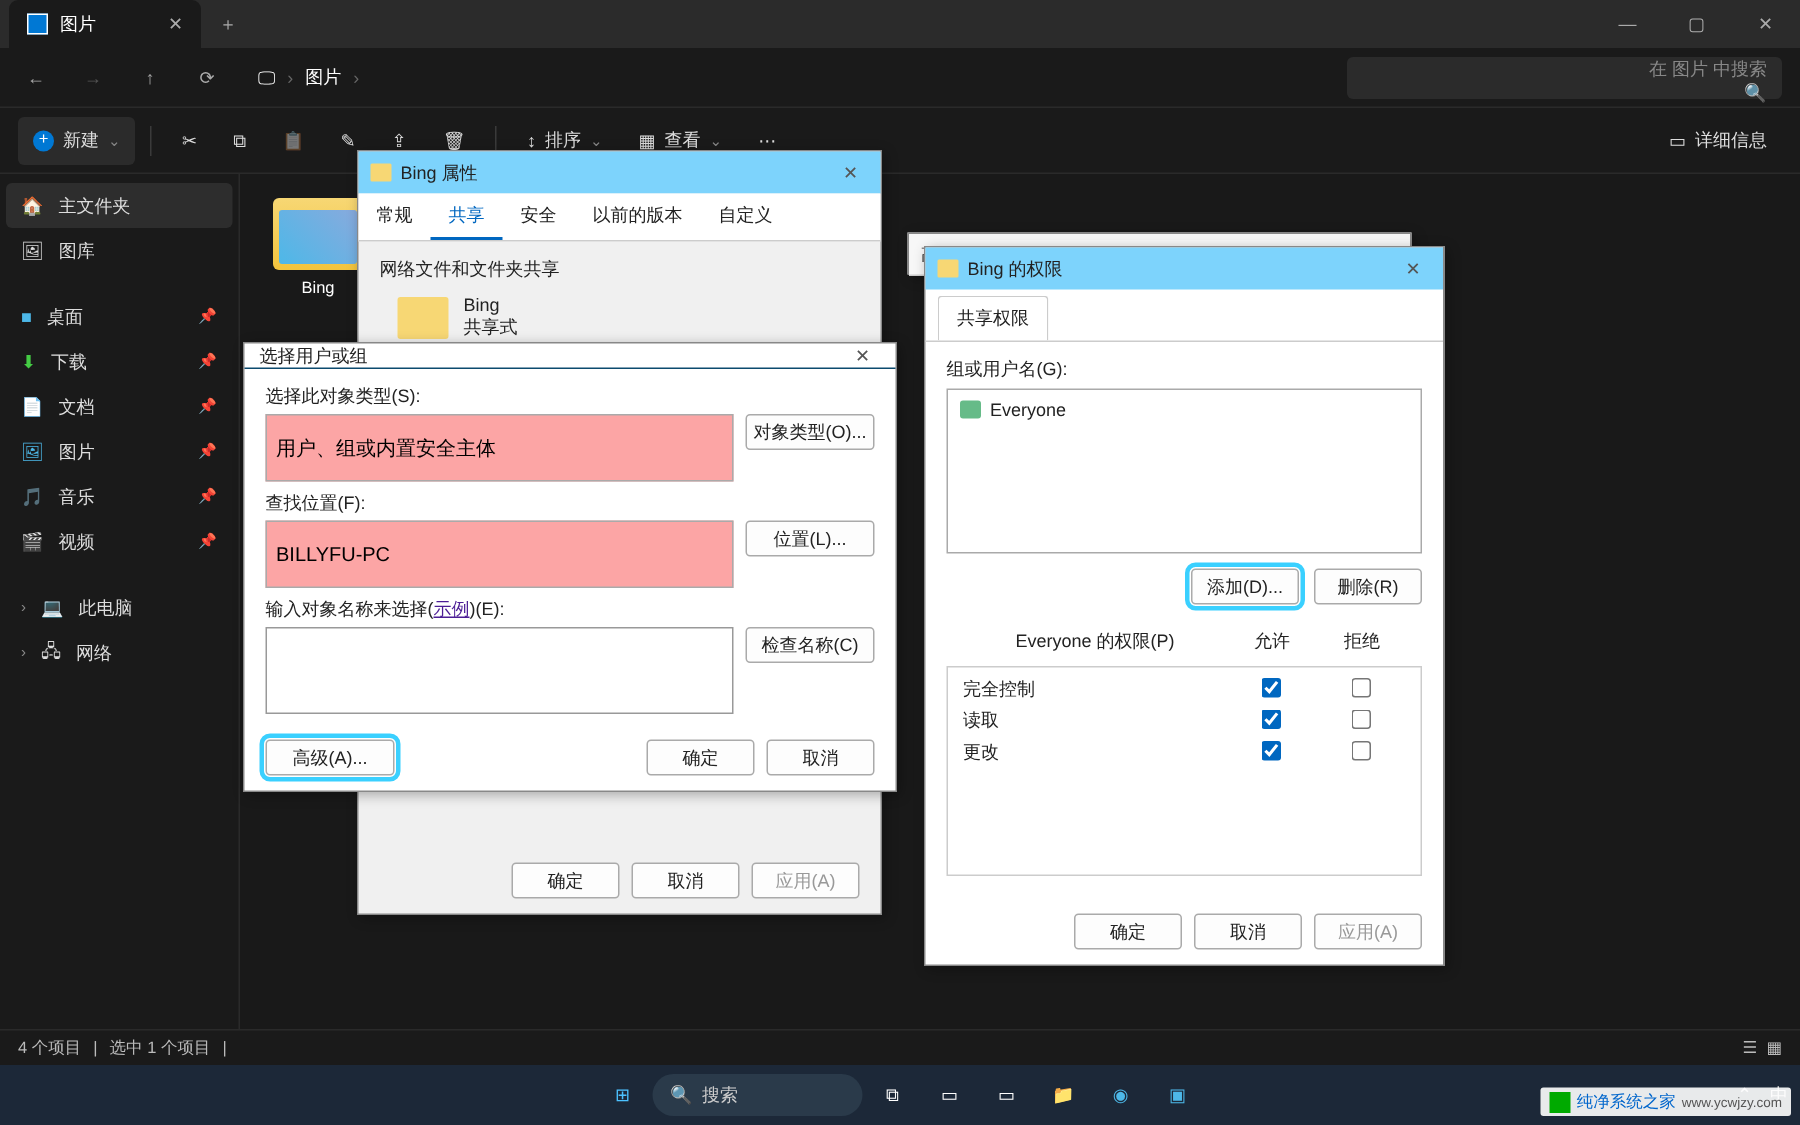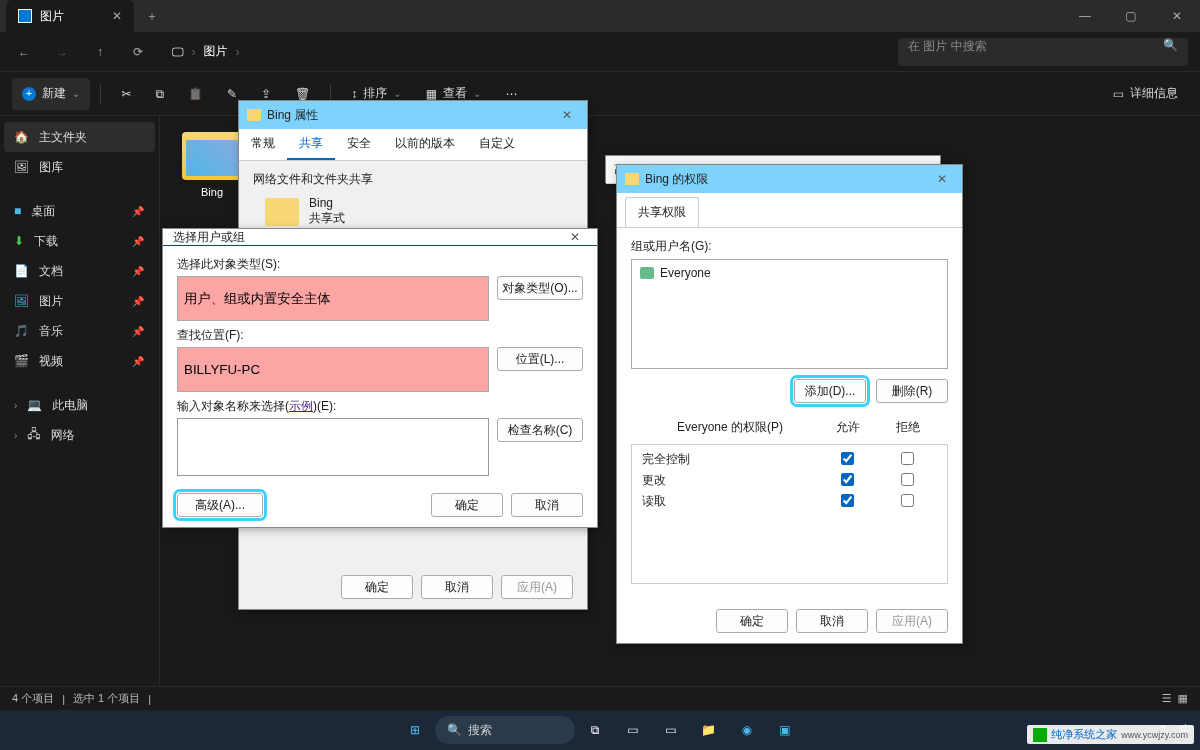"在 图片 中搜索" .search-box { align-items: flex-start -> flex-end; flex-direction: none -> column }
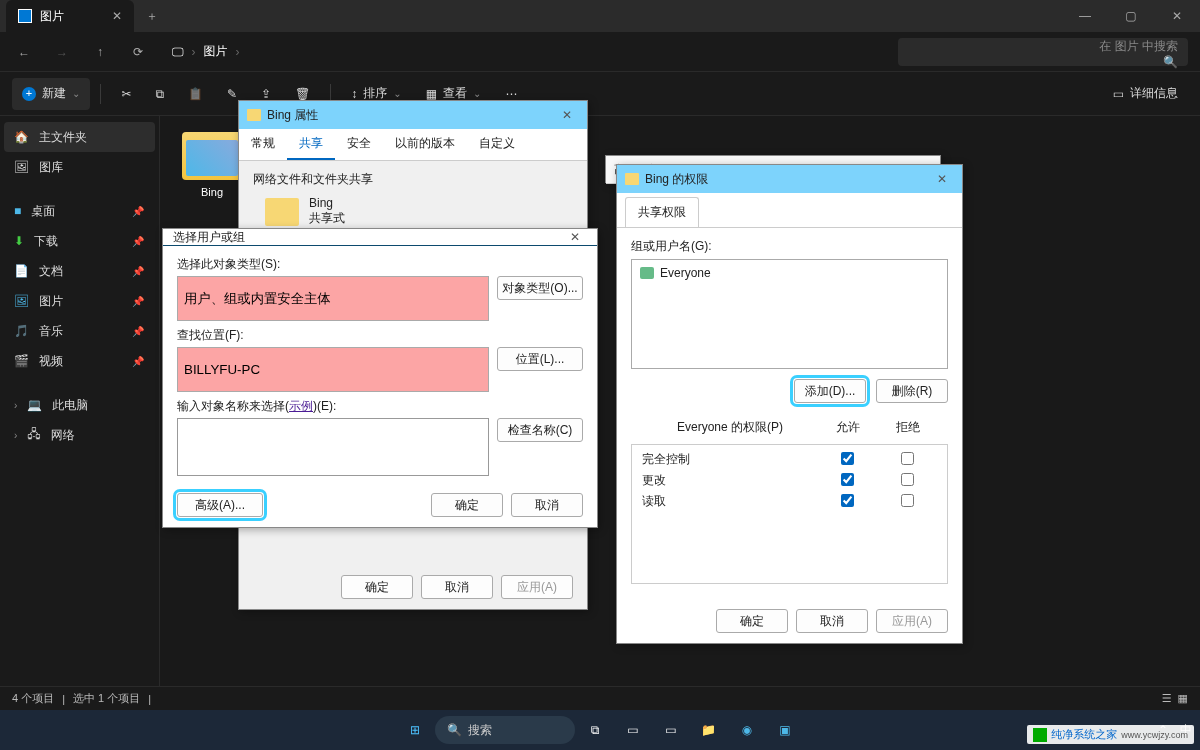"更改" div.perm-row { order: before "读取" -> after "读取" }
